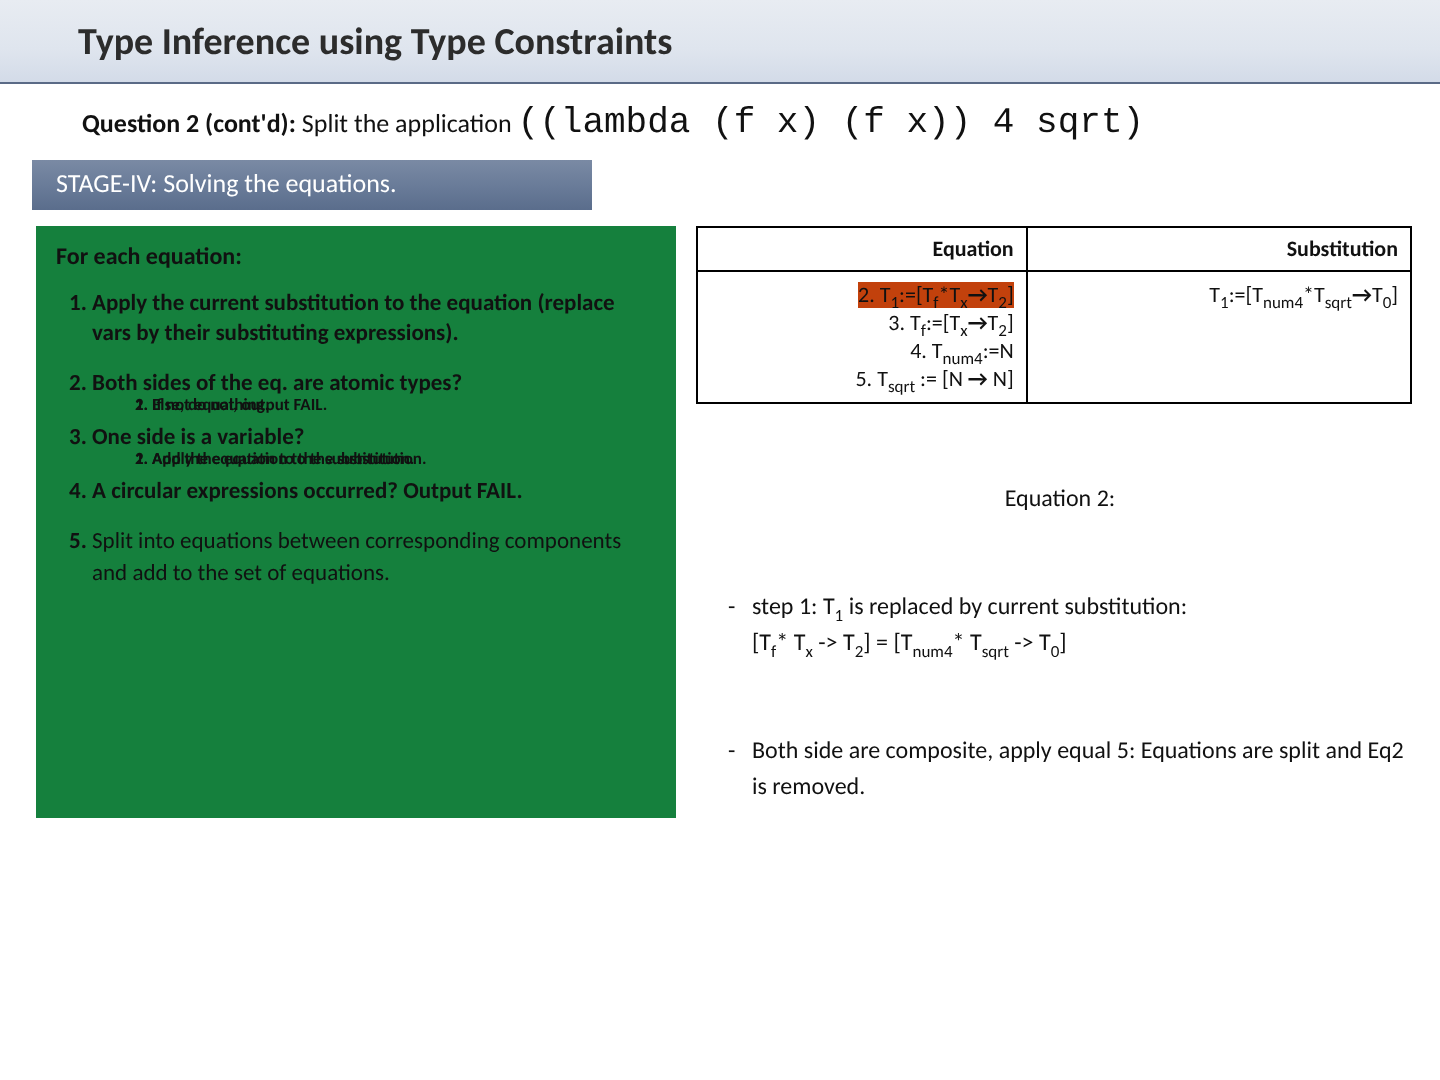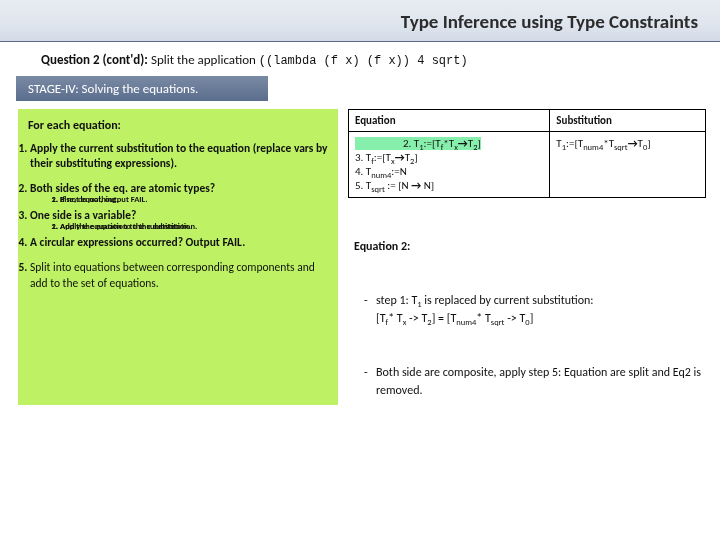"Type Inference using Type Constraints" .title-bar { padding: 10px 22px 8px 22px -> 10px 22px 8px 39px; text-align: right -> none }
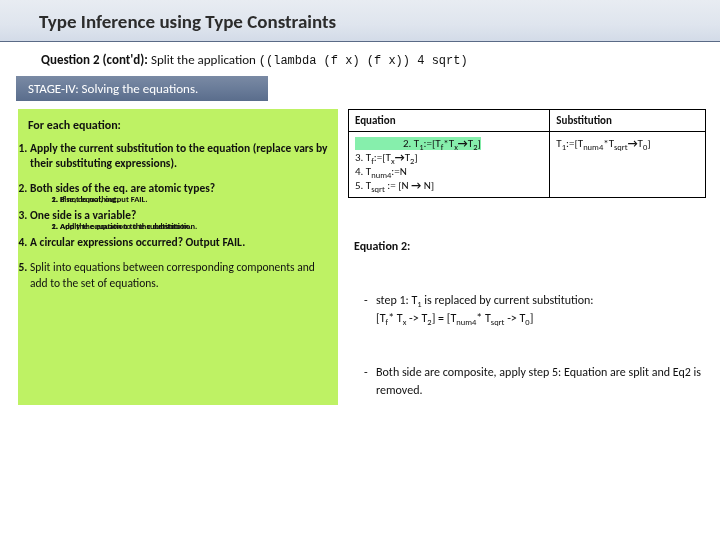"((lambda (f x) (f x))" .question .code { font-size: 12px -> 18px }
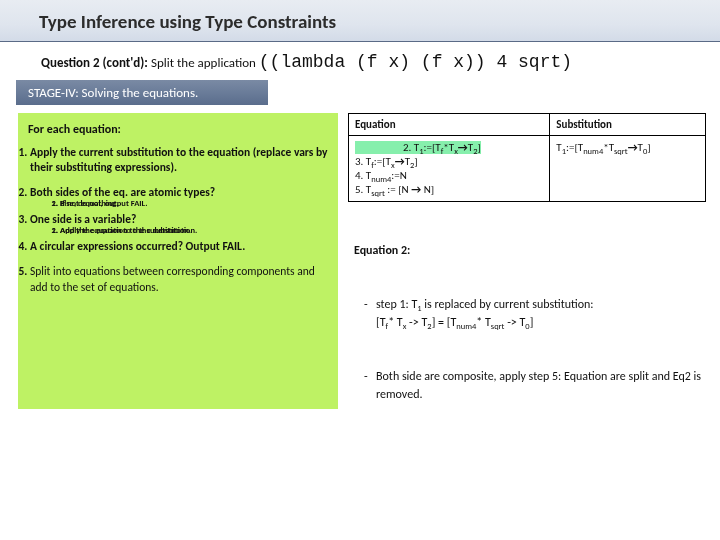"STAGE-IV: Solving the equations." .stage-bar { width: 252px -> 280px }
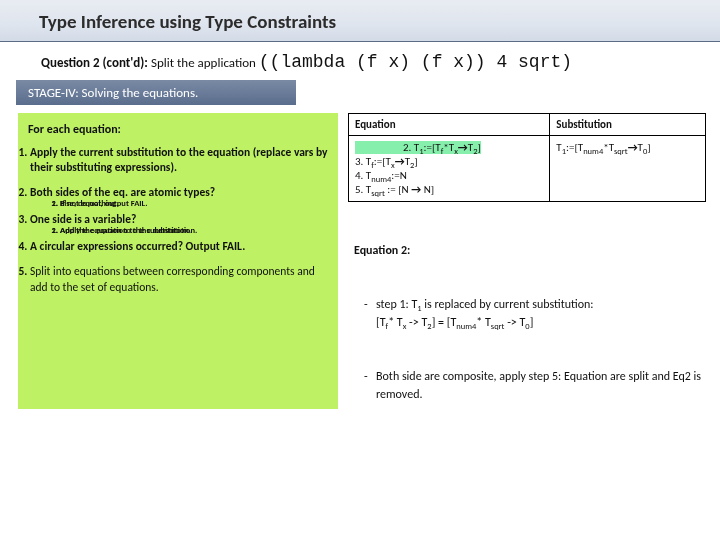"For each equation:" .left { background: #bef264 -> #15803d }
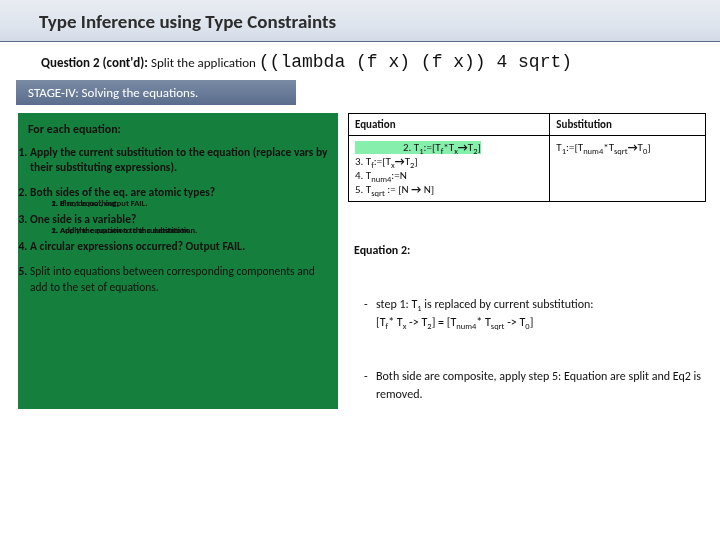"Equation" table.eq th, table.eq td { text-align: left -> right }
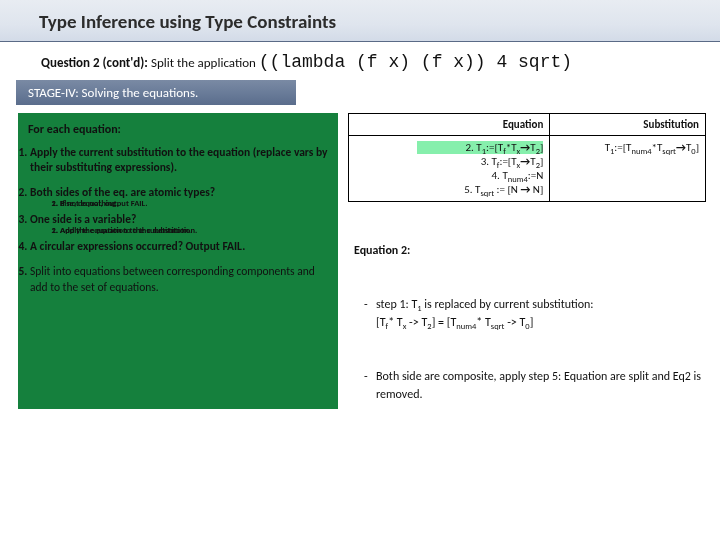"Apply the current substitution to" .left ol.main { margin-left: 2px -> 18px }
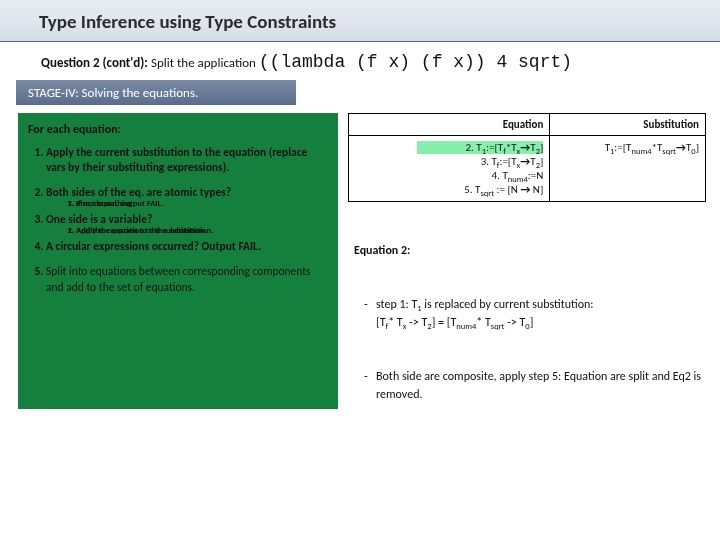"2. T1:=[Tf*Tx→T2]" .hl { background: #86efac -> #c2410c; padding-left: 48px -> none }
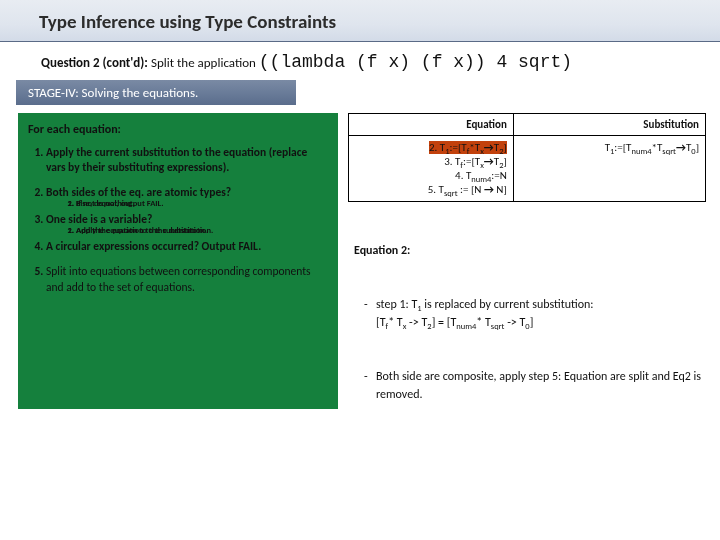"Equation 2:" .notes .head { font-weight: bold -> normal; text-align: none -> center }
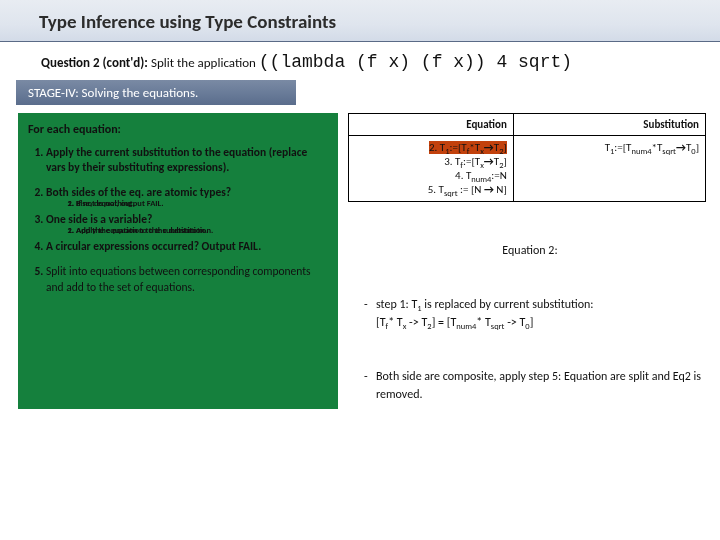"Both side are composite, apply" li { text: step 5: Equation -> equal 5: Equations }
